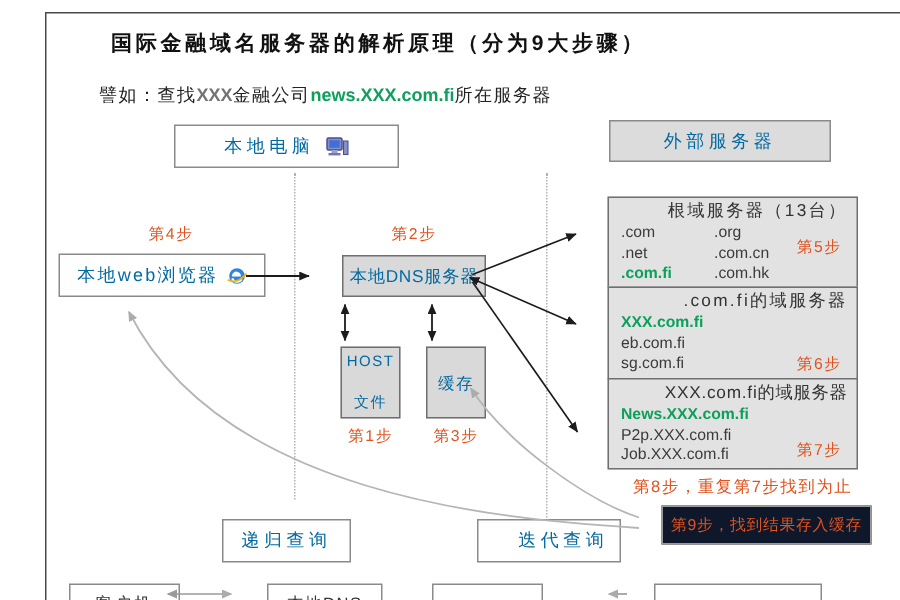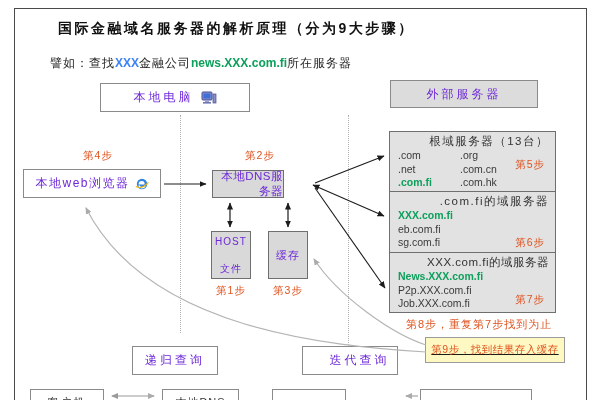"国际金融域名服务器的解析原理（分为9大步骤）" .abs { margin-left: none -> 16px }
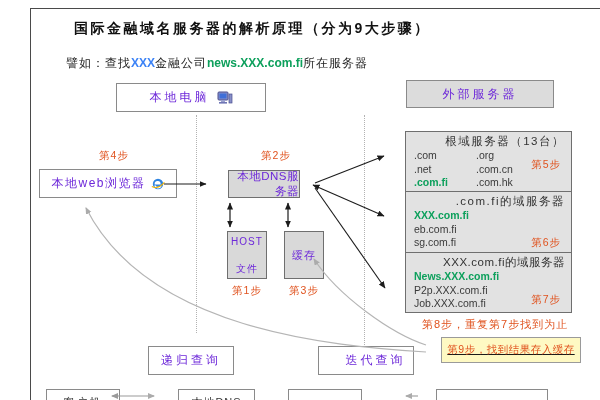"XXX" .red-em { color: #3b82f6 -> #737373 }
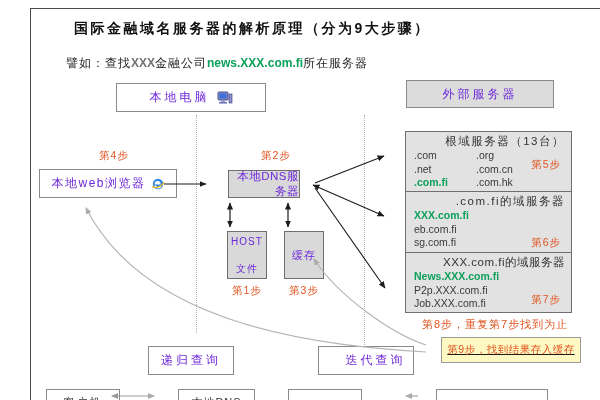"本地电脑" .node { color: #6d28d9 -> #0369a1; text-align: right -> none }
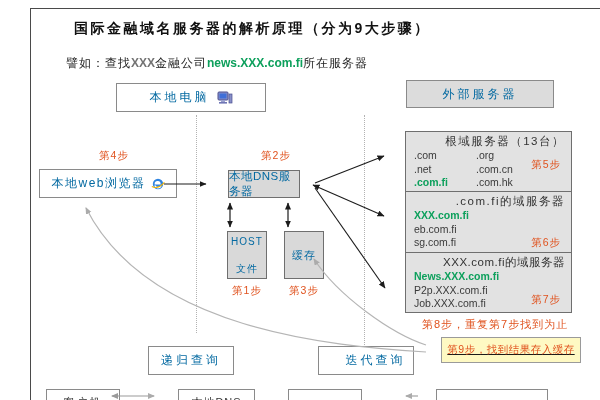"本地DNS服务器" #box-dns { width: 72px -> 96px }
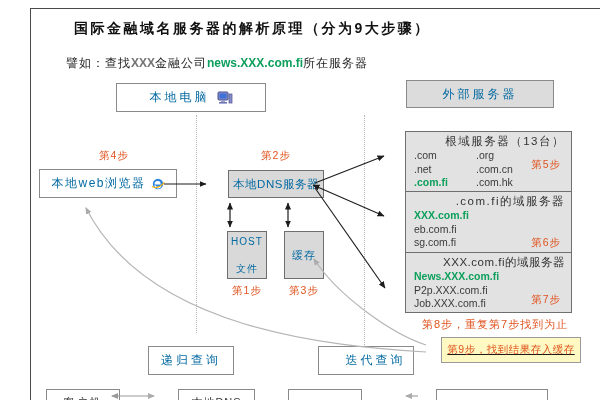"第9步，找到结果存入缓存" #box-step9 { background: #fef9c3 -> #0f172a; text-decoration: underline -> none }
